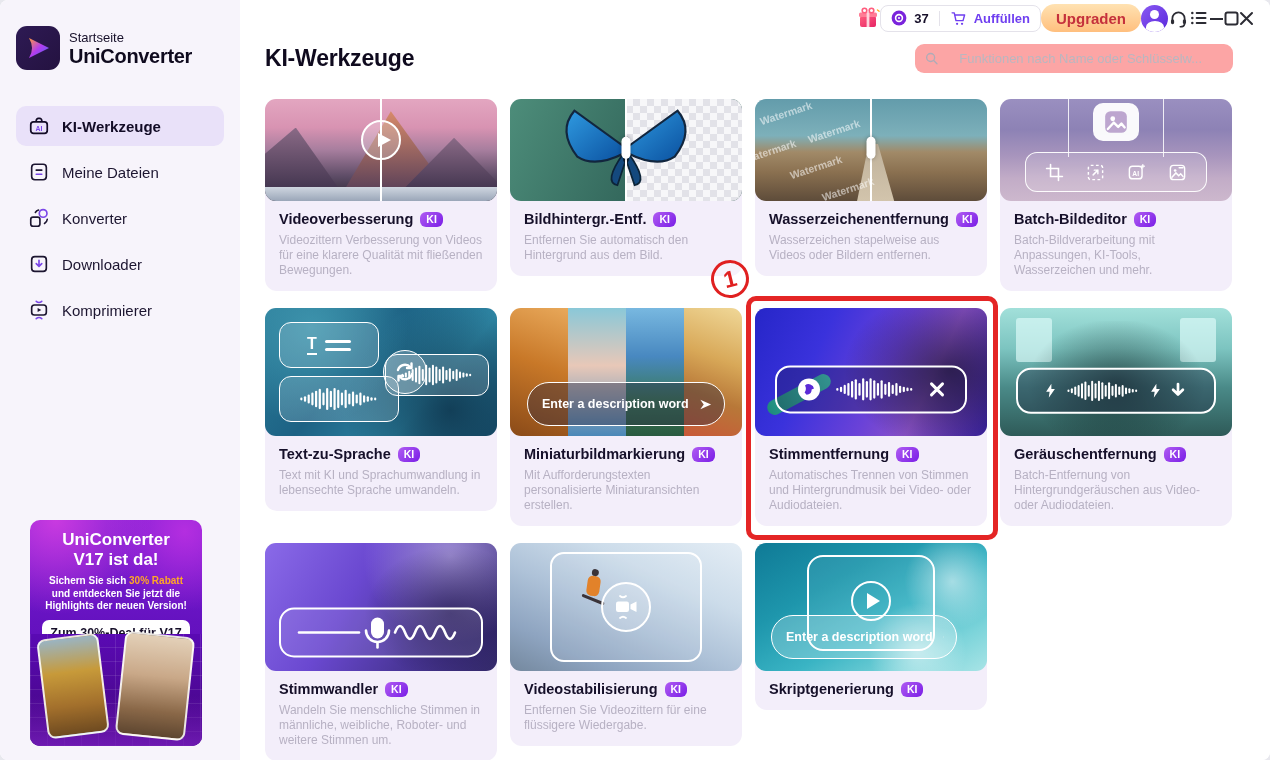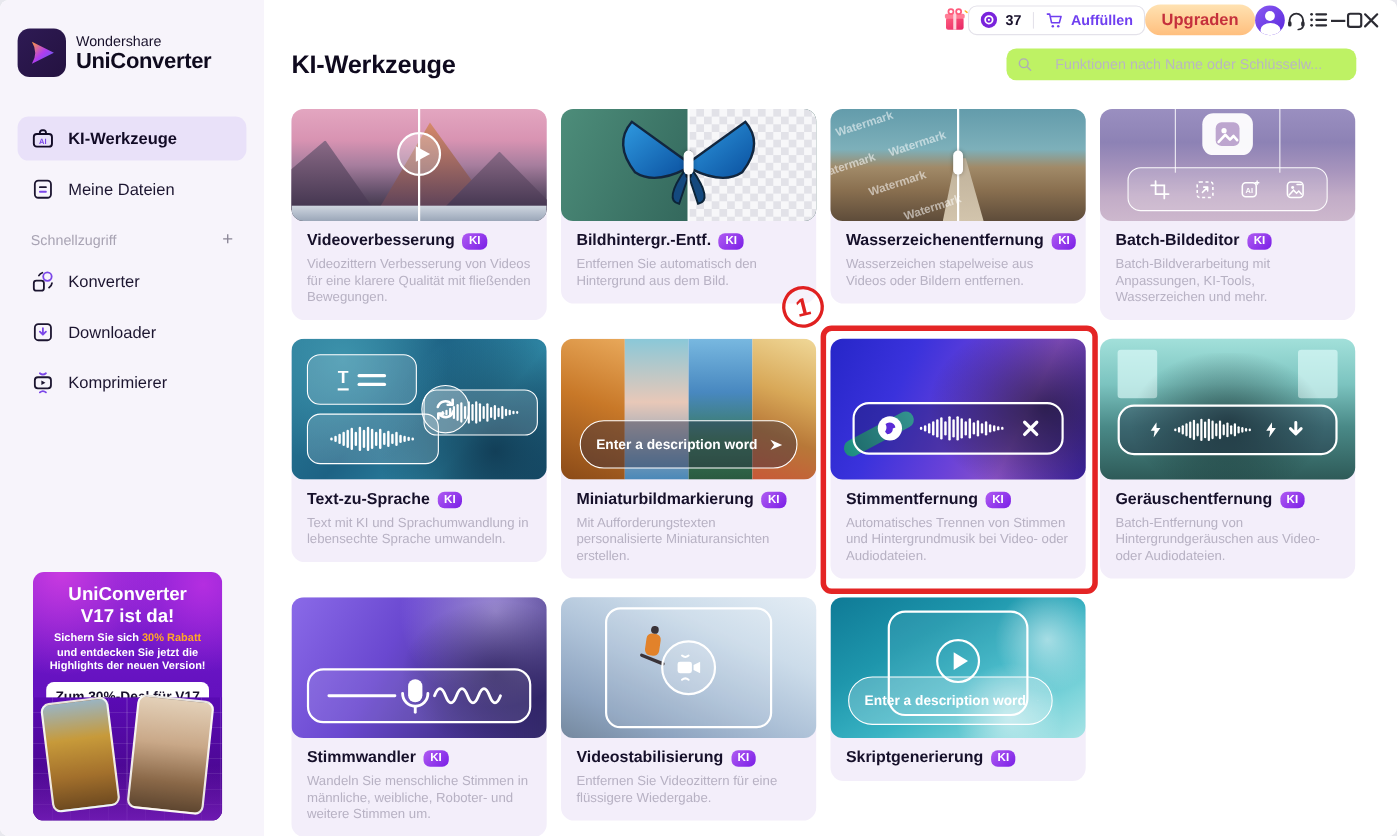"Wondershare" div.b1 { text: Wondershare -> Startseite }
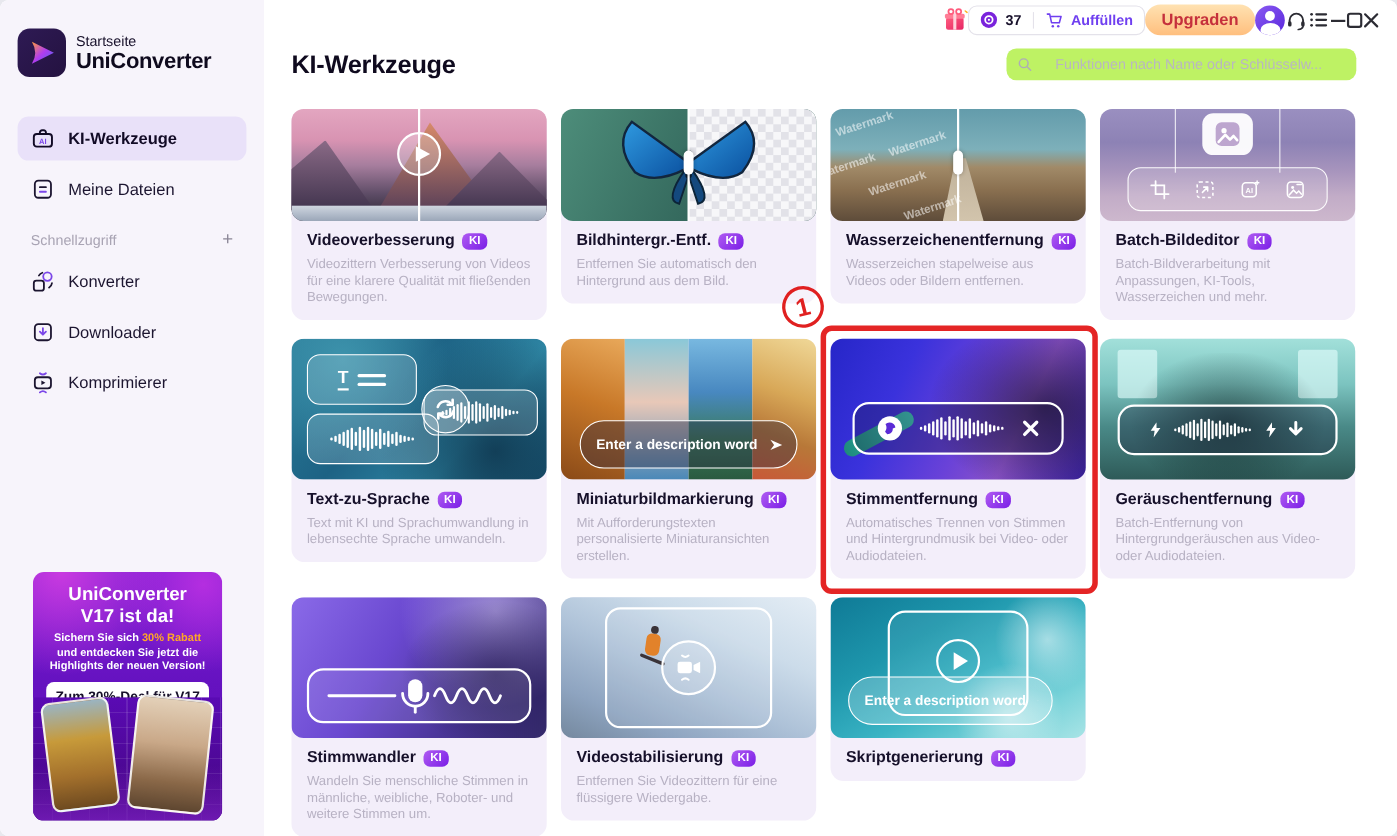"Funktionen nach Name oder Schlüsselw..." .search { background: #bef264 -> #fca5a5 }
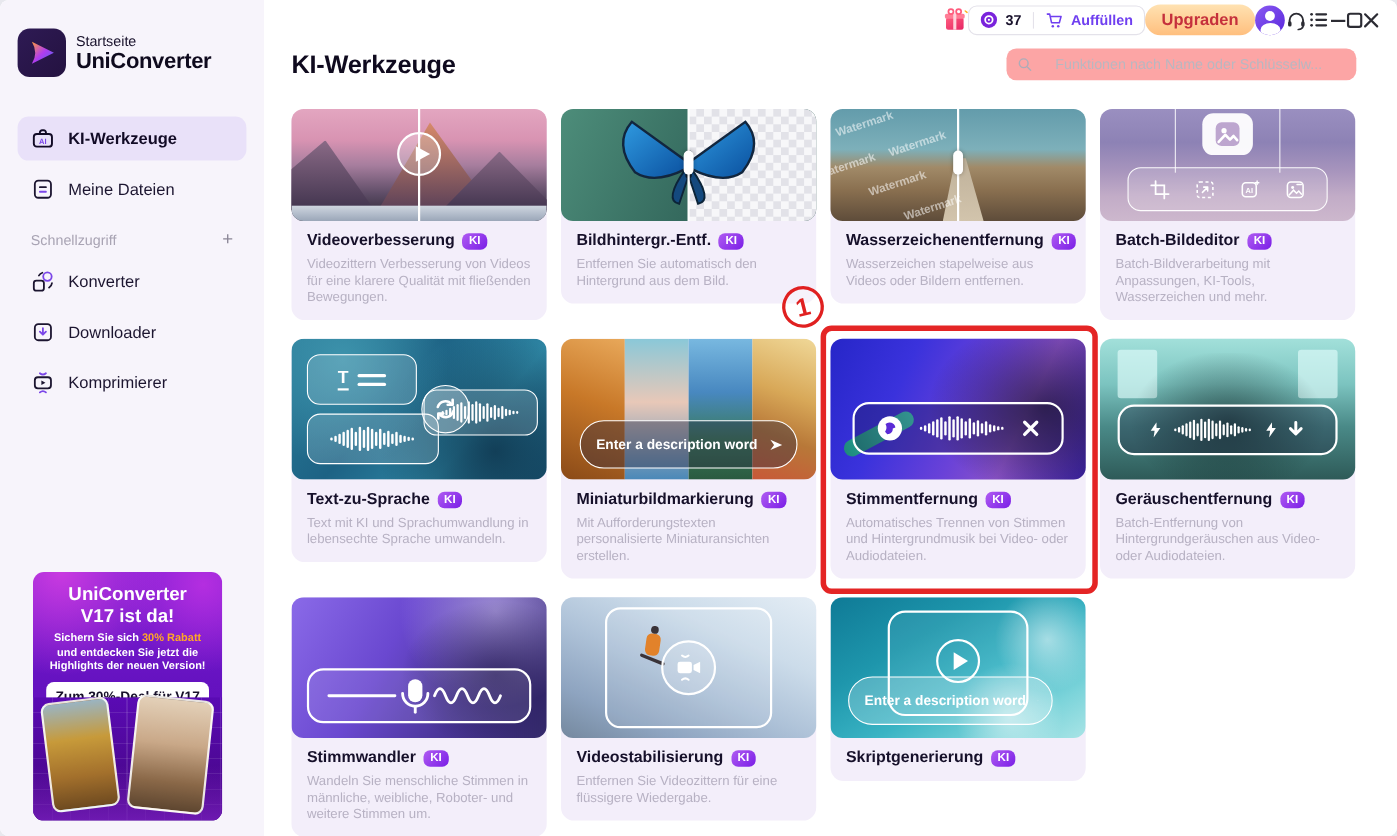"Schnellzugriff" div.nav-section { html: <div> <span>Schnellzugriff</span> <span>+</span> </div> -> none }
